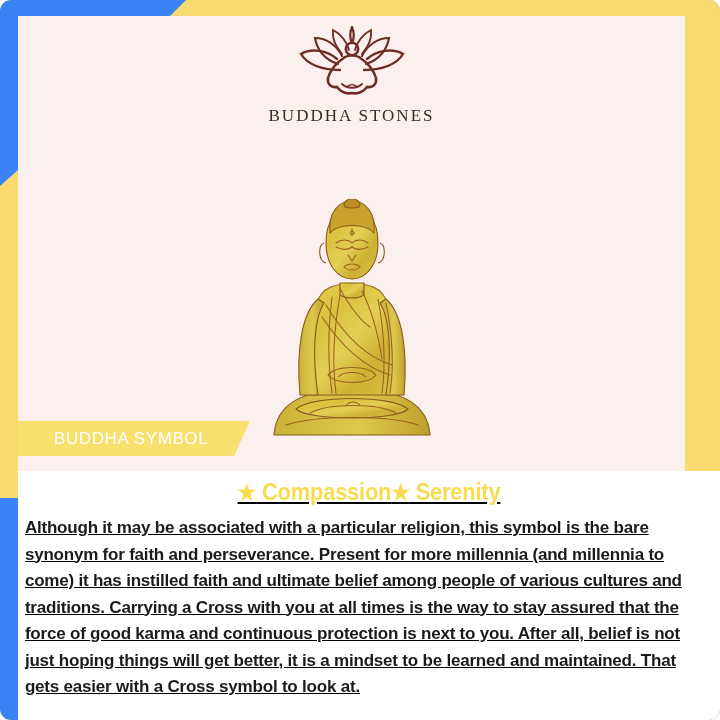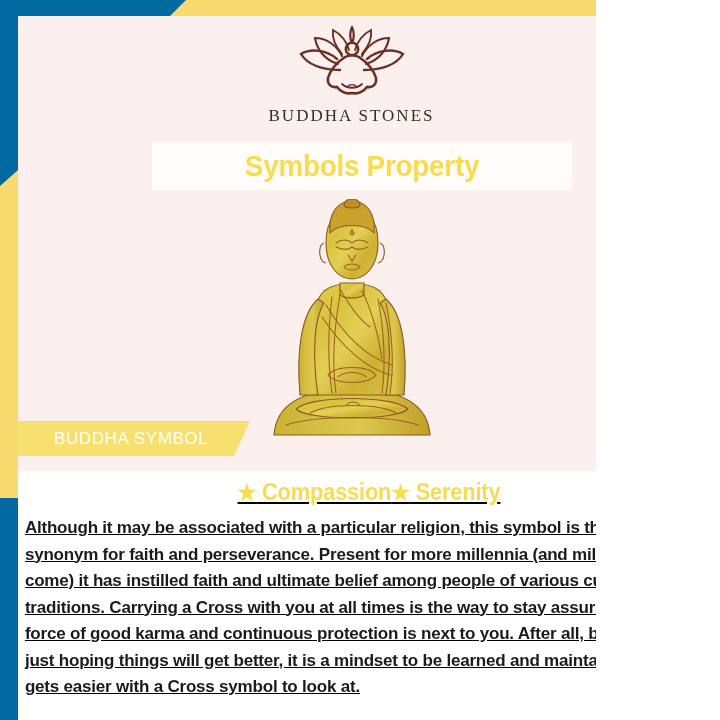"BUDDHA STONES" #page { background: #0369a1 -> #3b82f6; border-radius: none -> 11px; width: 596px -> 720px }
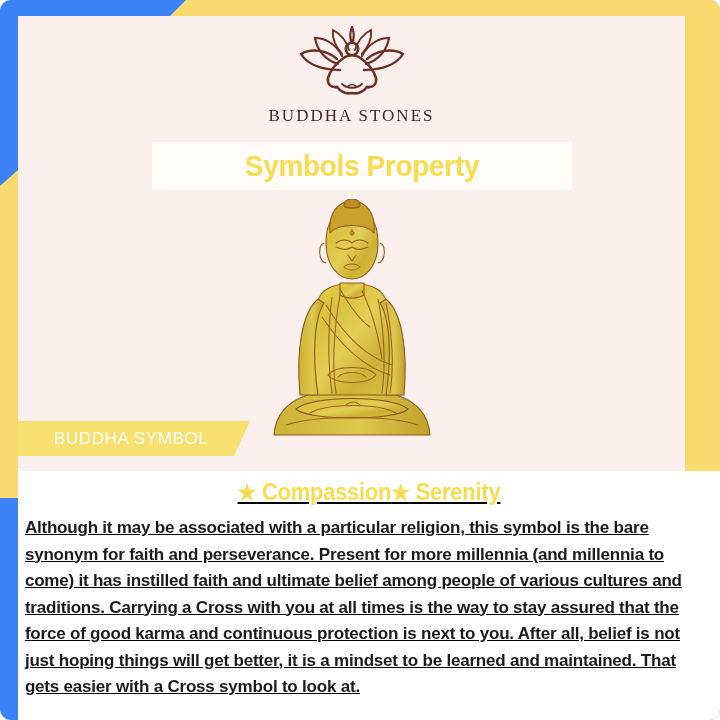"Symbols Property" div.title-strip { html: <div> <span>Symbols Property</span> </div> -> none }
